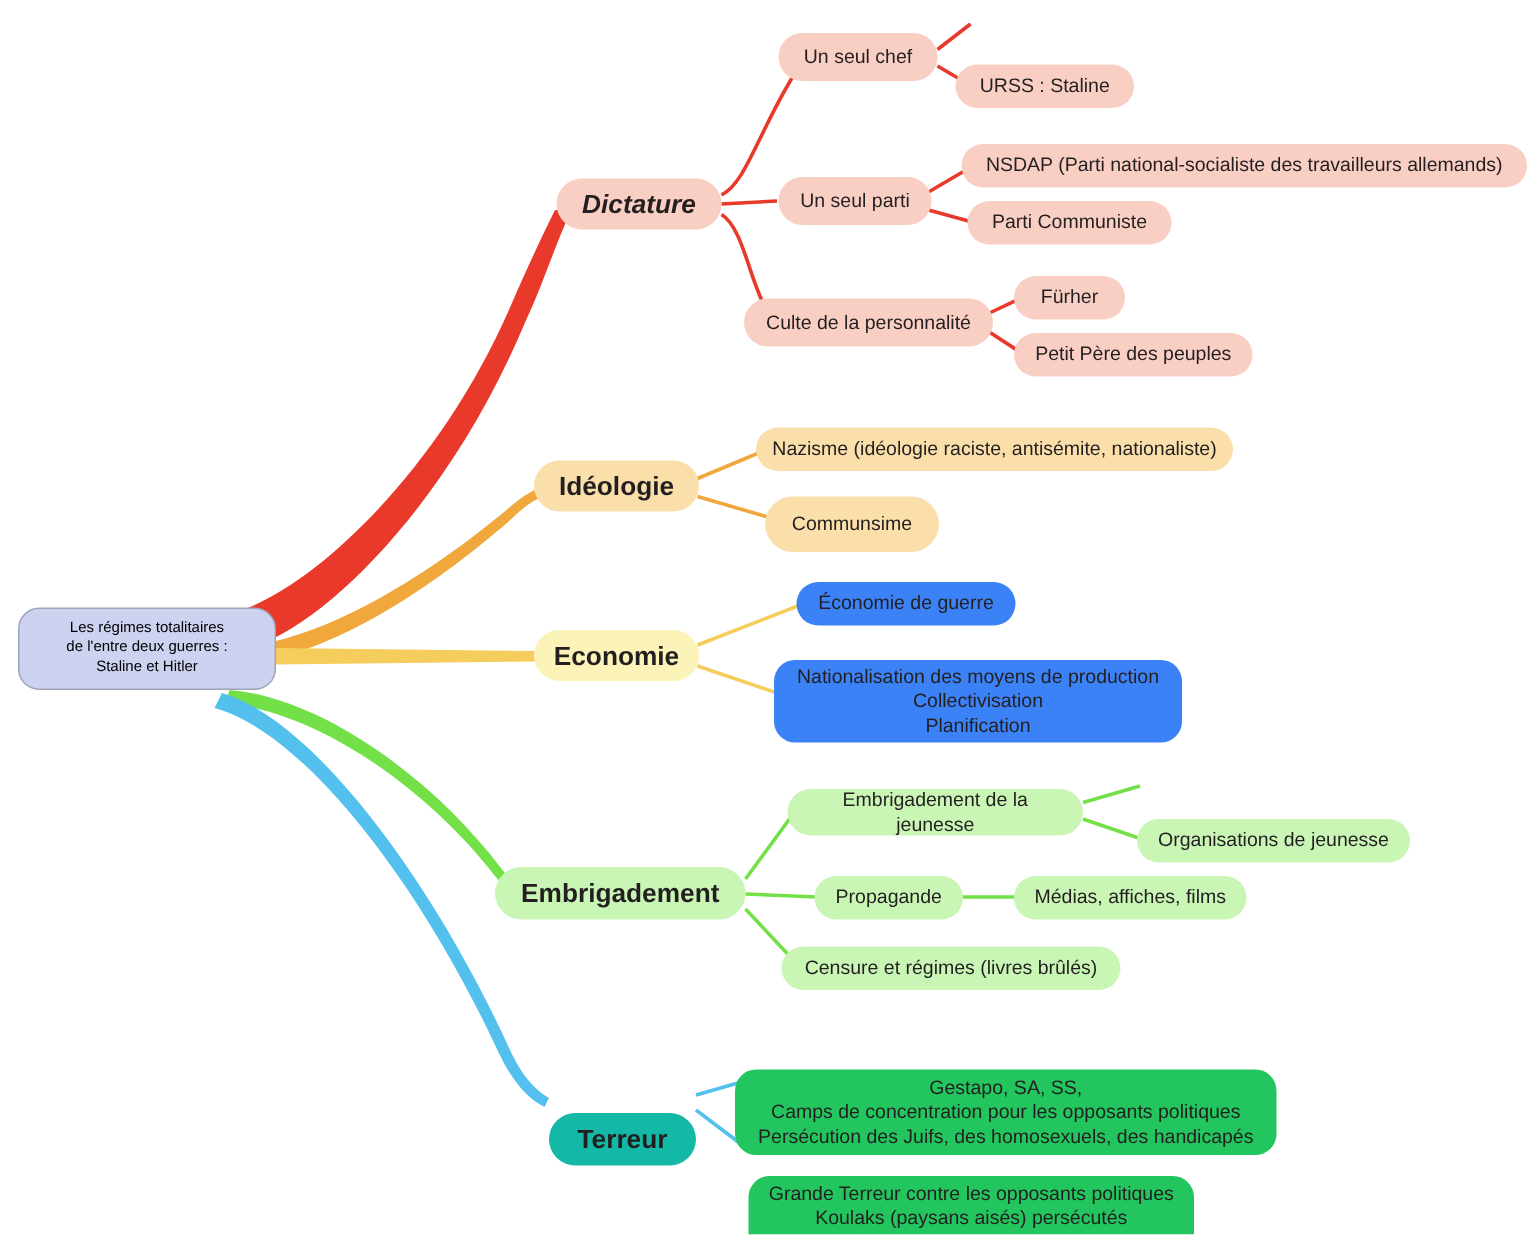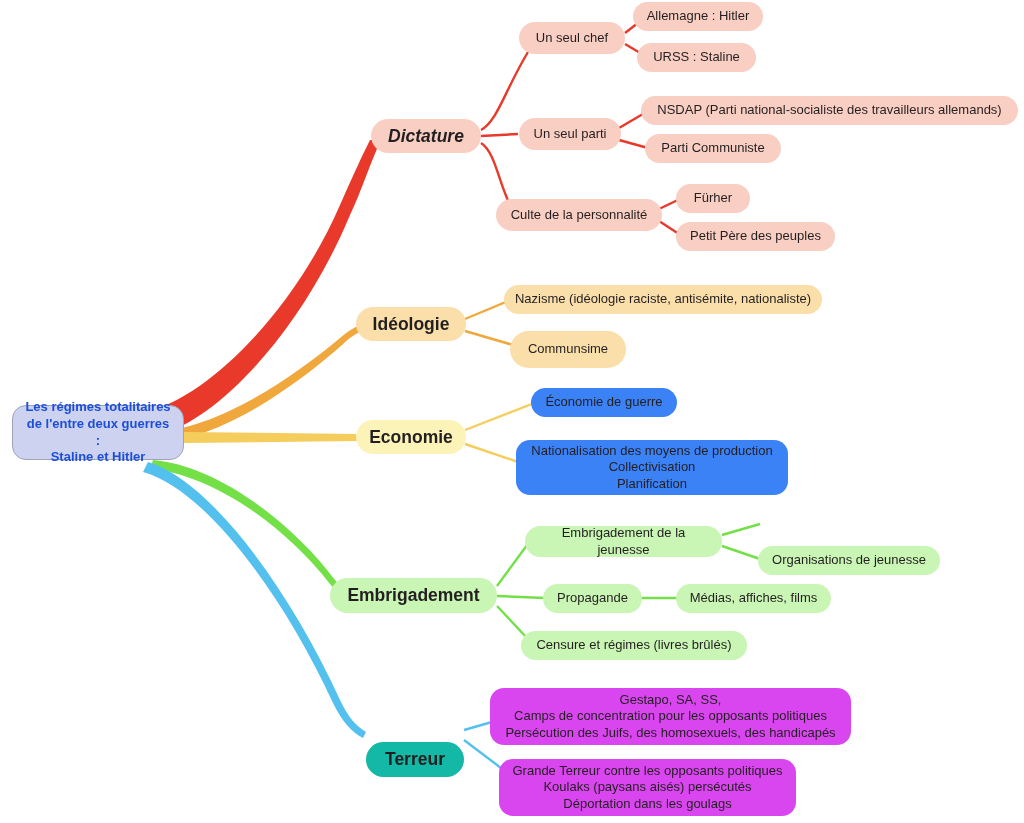"Allemagne : Hitler" div.node { html: <div>Allemagne : Hitler</div> -> none }
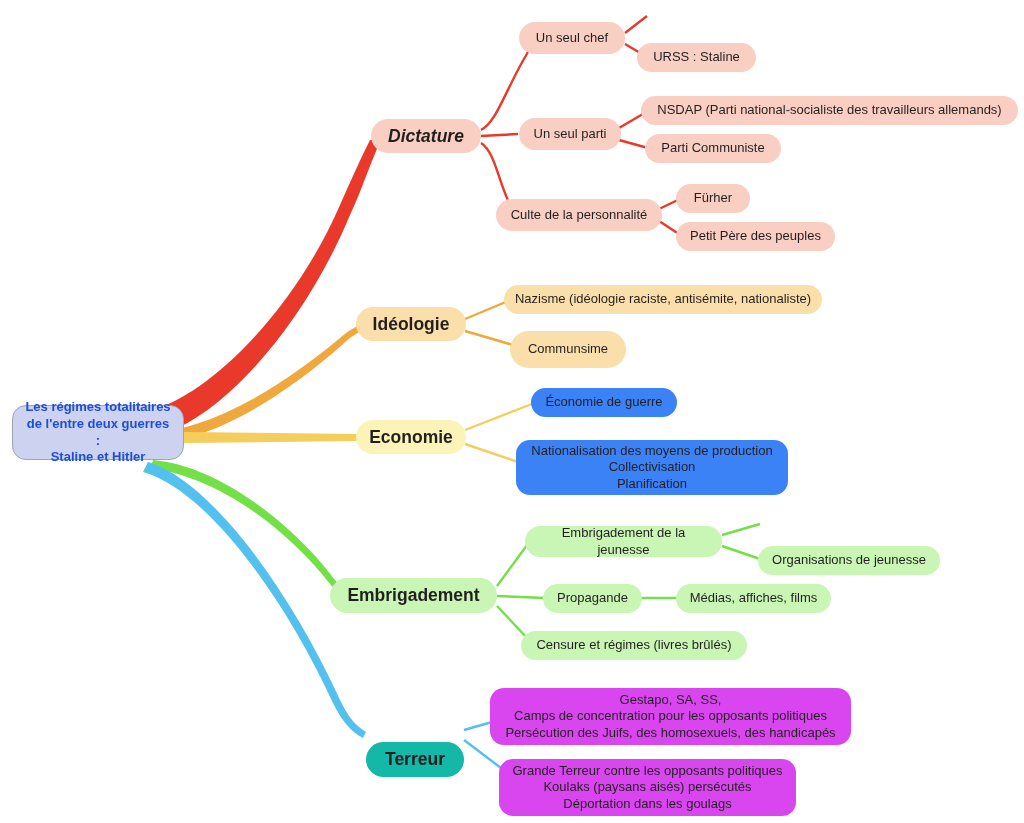"Les régimes totalitaires" .root { color: #1d4ed8 -> #000000; font-size: 13px -> 10px; font-weight: bold -> none }
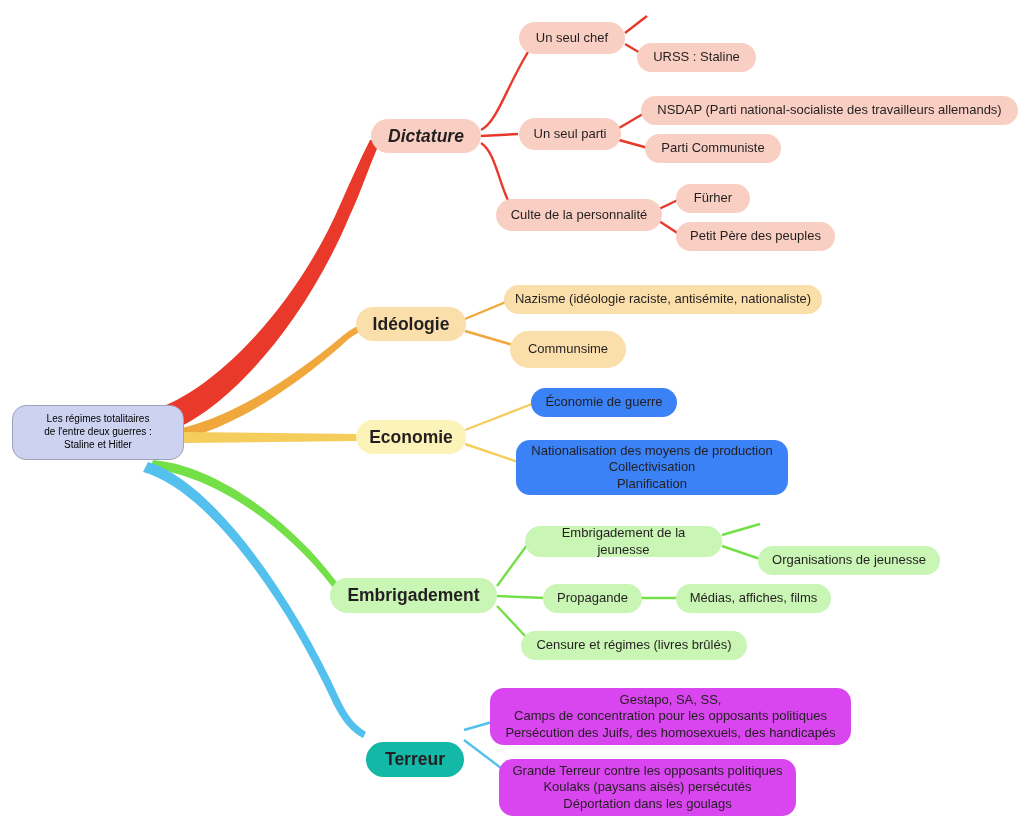"Gestapo, SA, SS," .sub.blue { background: #d946ef -> #22c55e; margin-top: none -> 25px }
